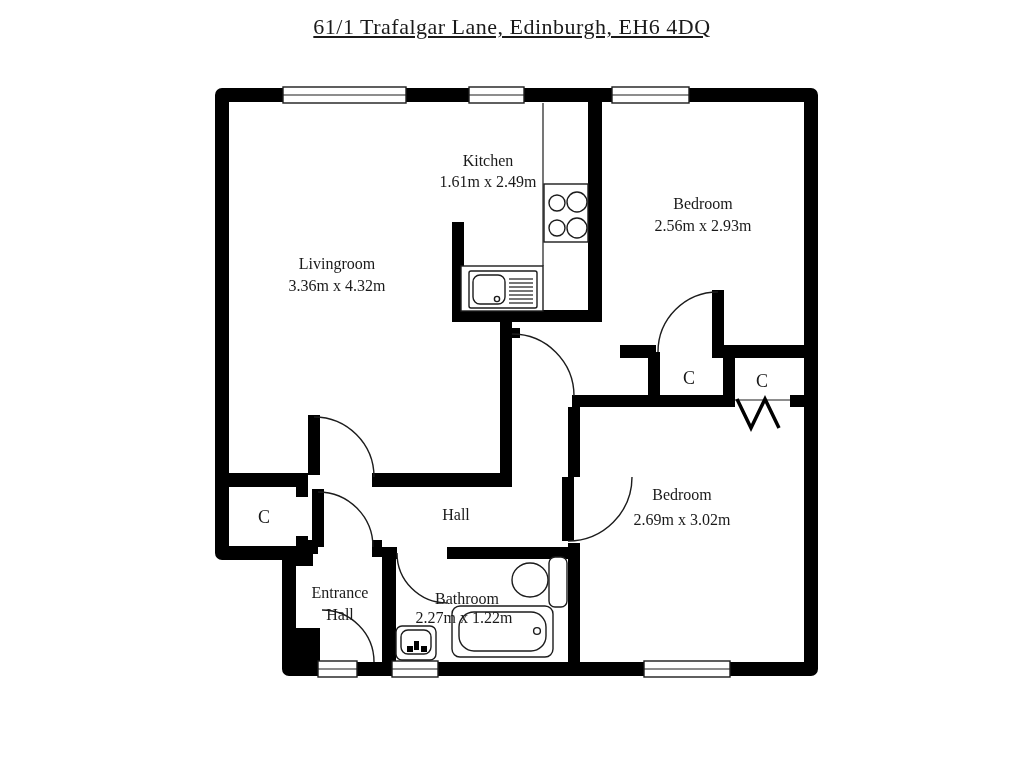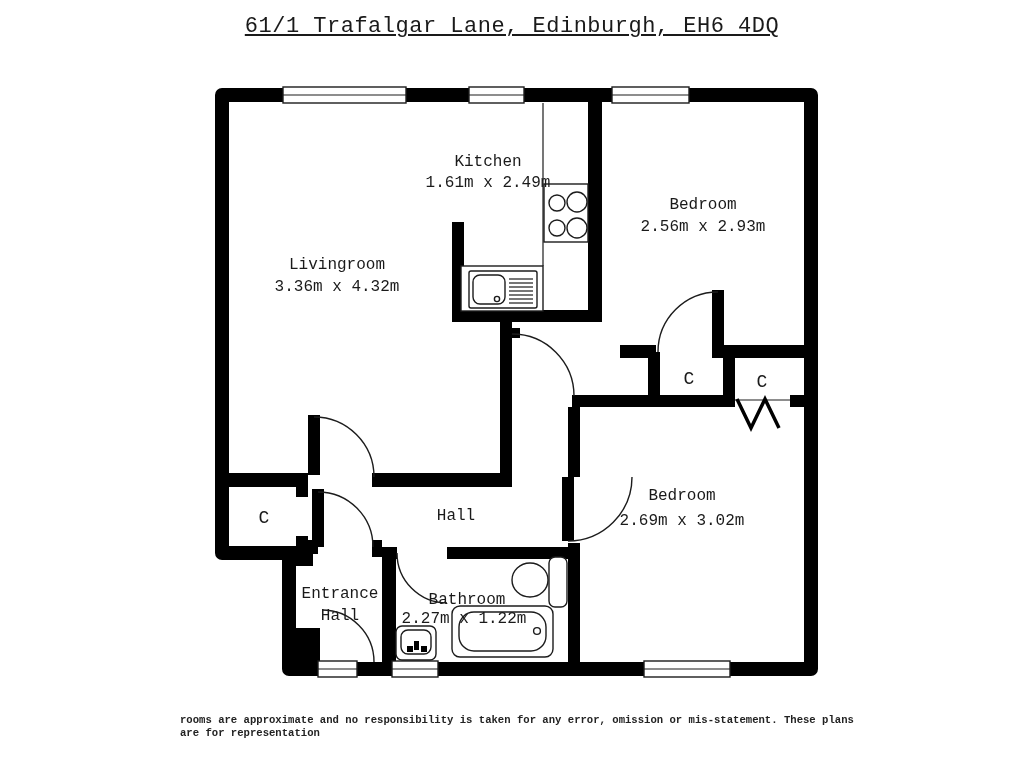"61/1 Trafalgar Lane, Edinburgh, EH6" #stage { font-family: Liberation Mono, monospace -> Liberation Serif, serif }
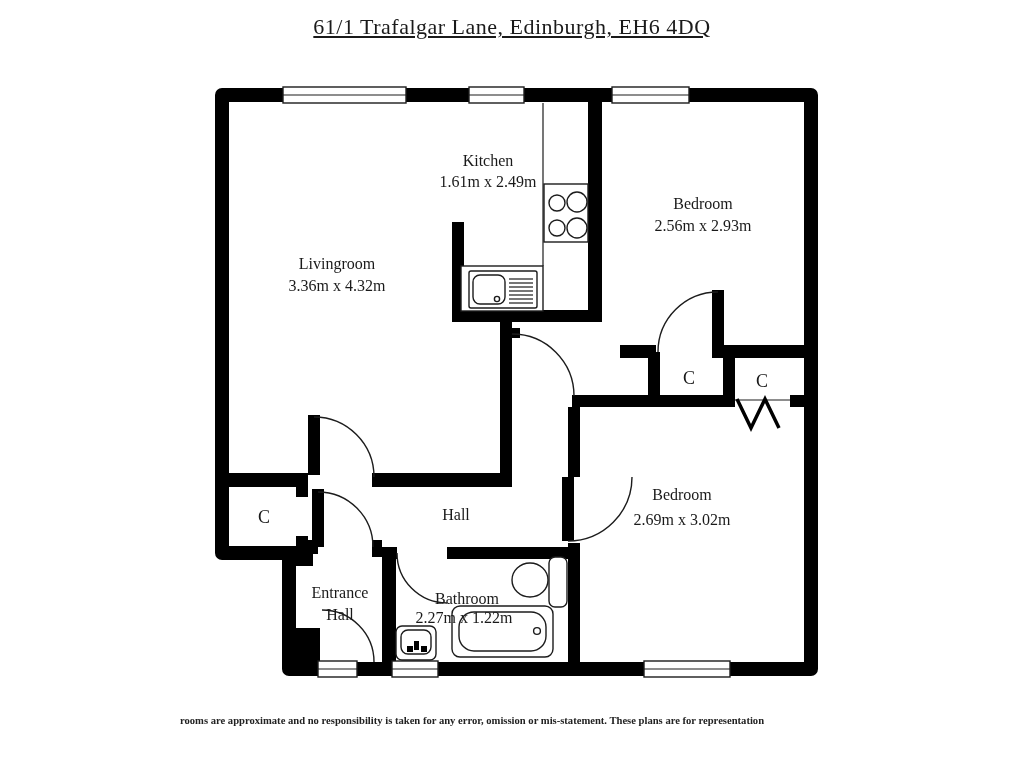"rooms are approximate and no" div { html: <div>rooms are approximate and no responsibility is taken for any error, omission or mis-statement. These plans are for representation</div> -> none }
